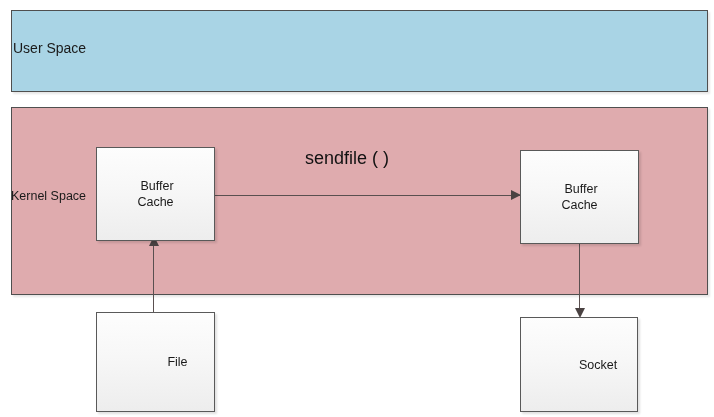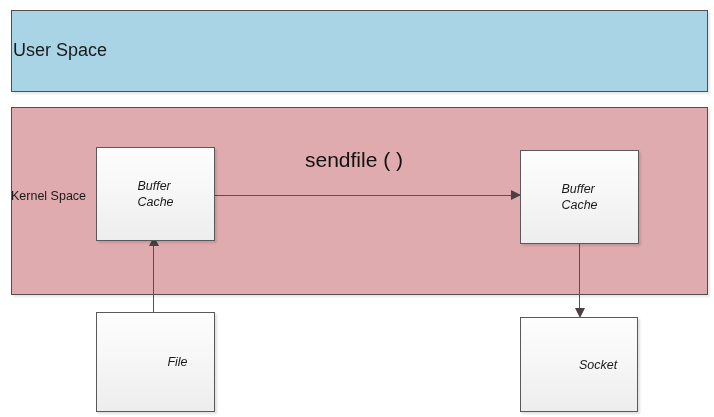"User Space" #user-space-label { font-size: 18px -> 14px }
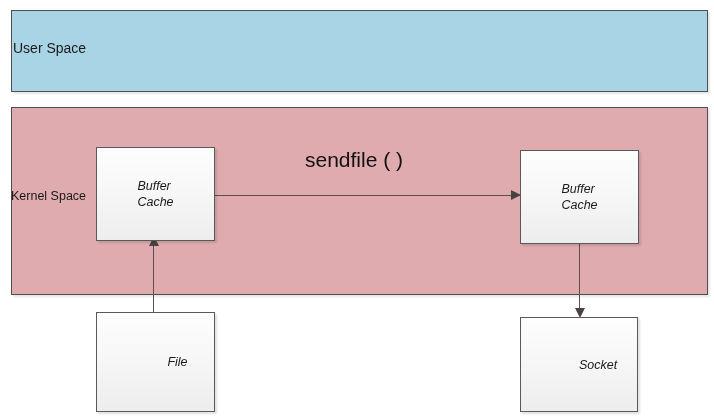"sendfile ( )" #sendfile-label { font-size: 21px -> 18px }
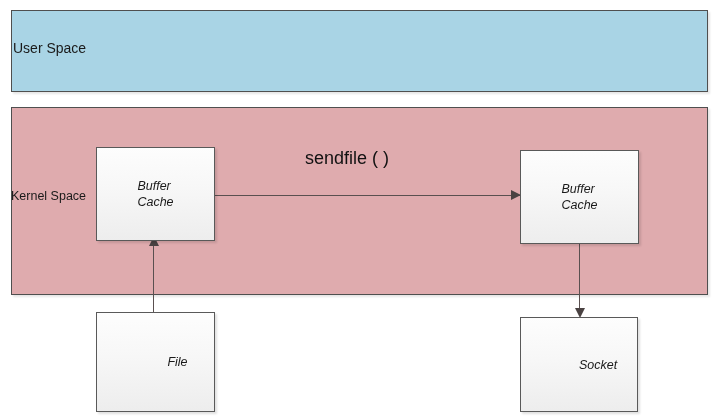"Buffer" .node { font-style: italic -> none; text-align: left -> right }
